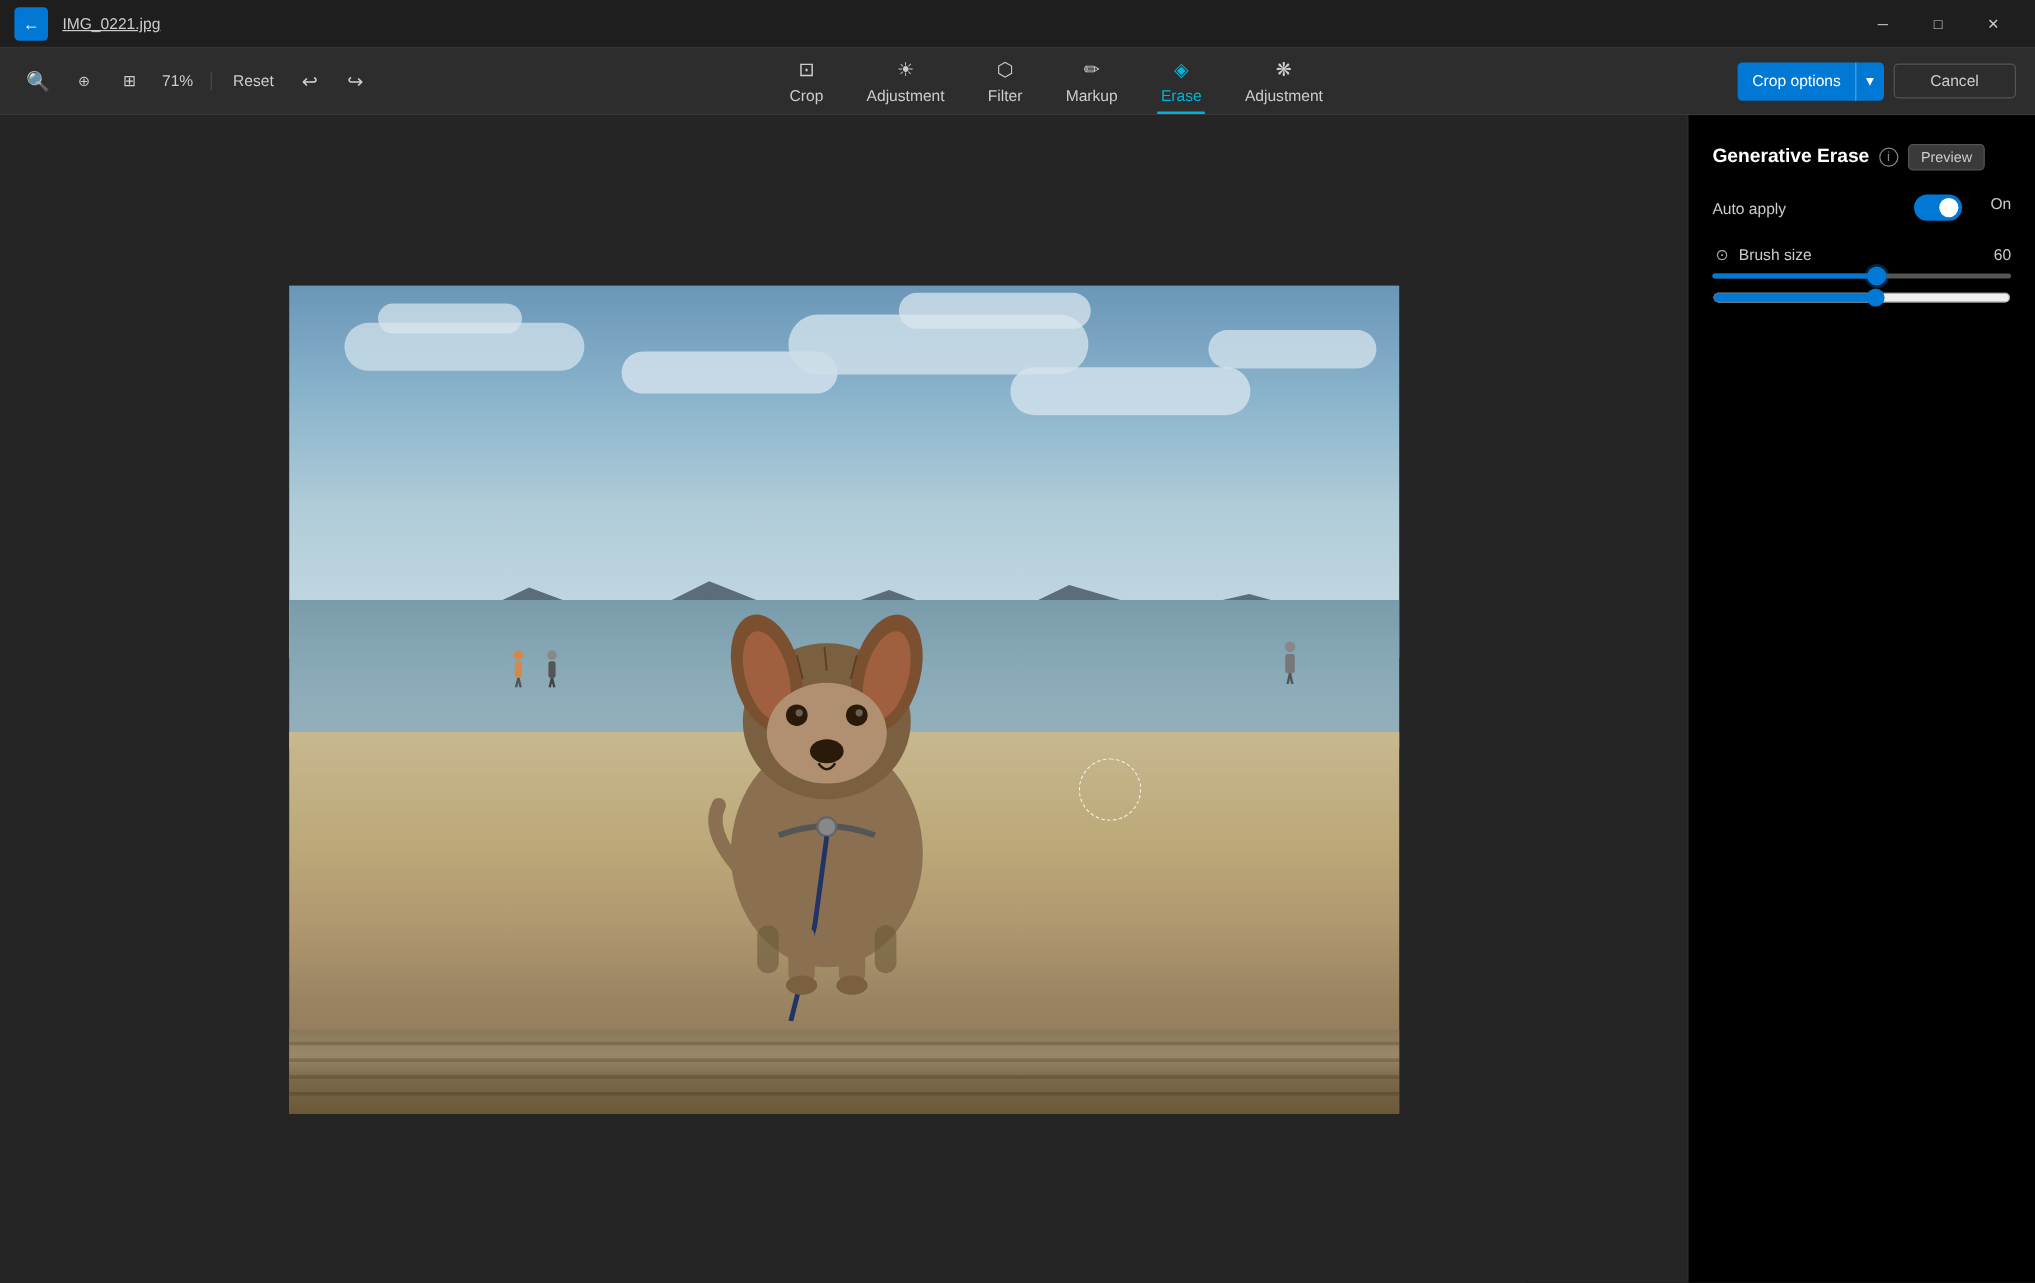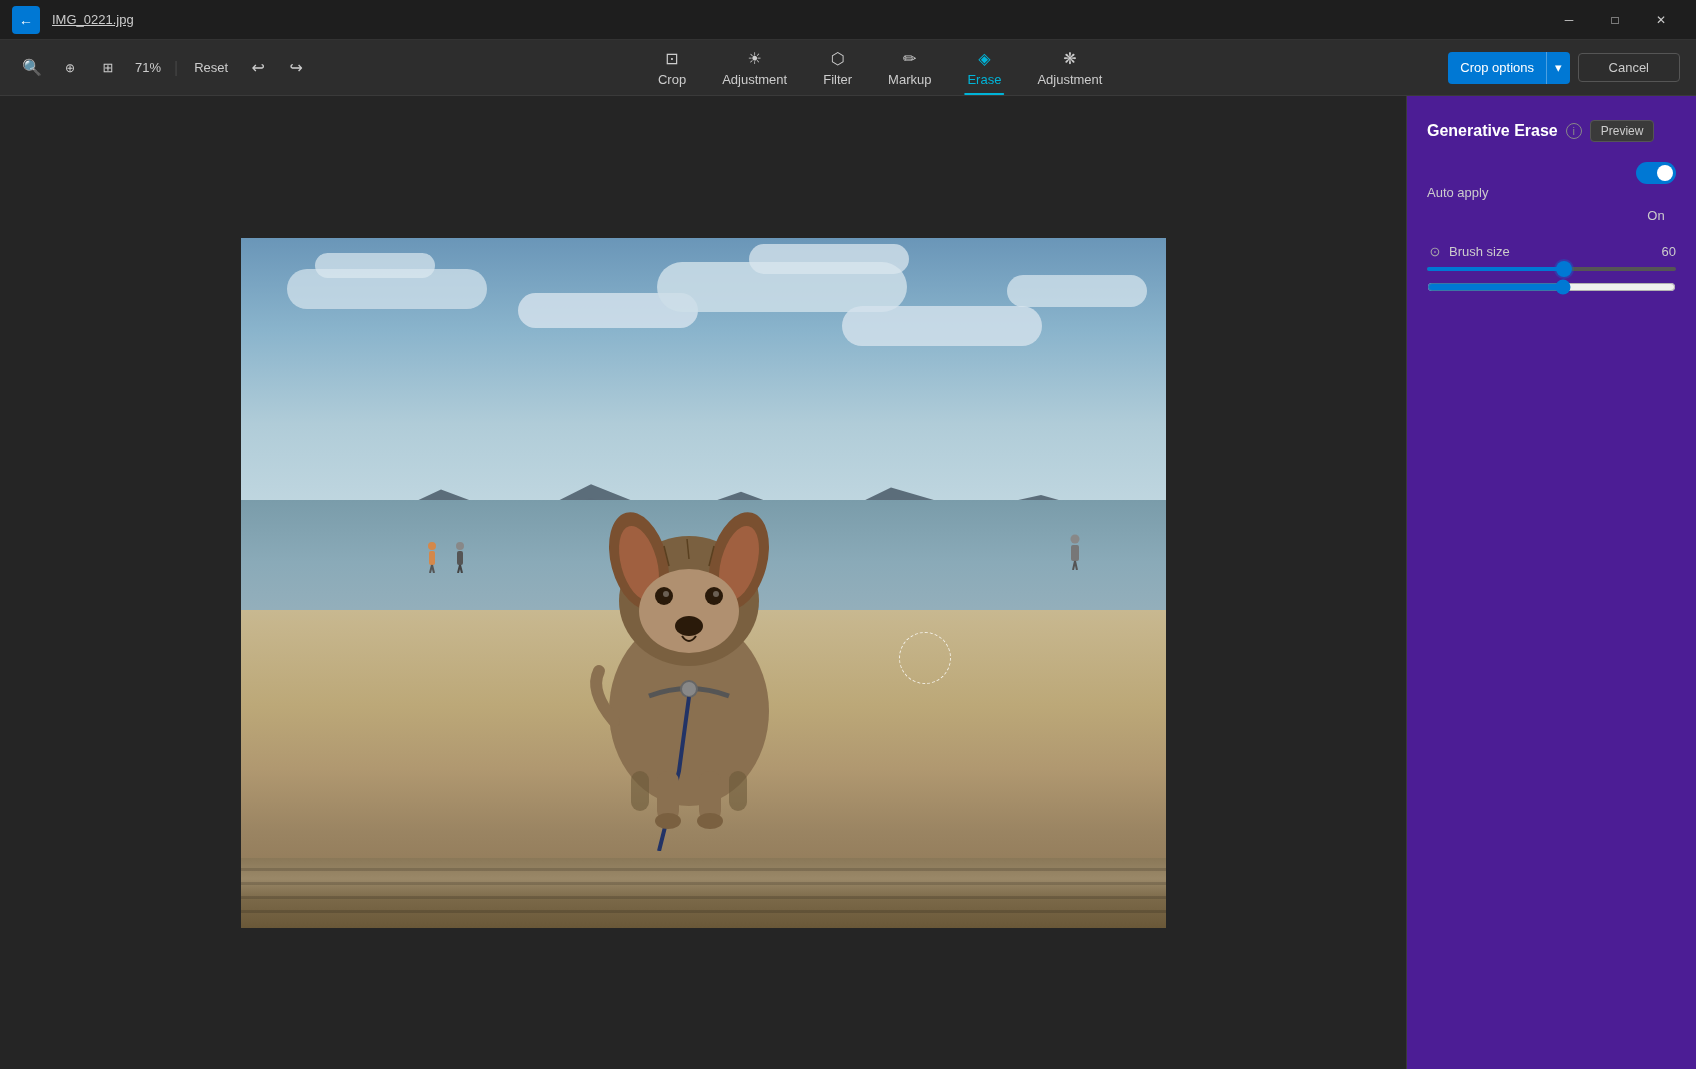"Generative Erase" .right-panel { background: #4c1d95 -> #000000 }
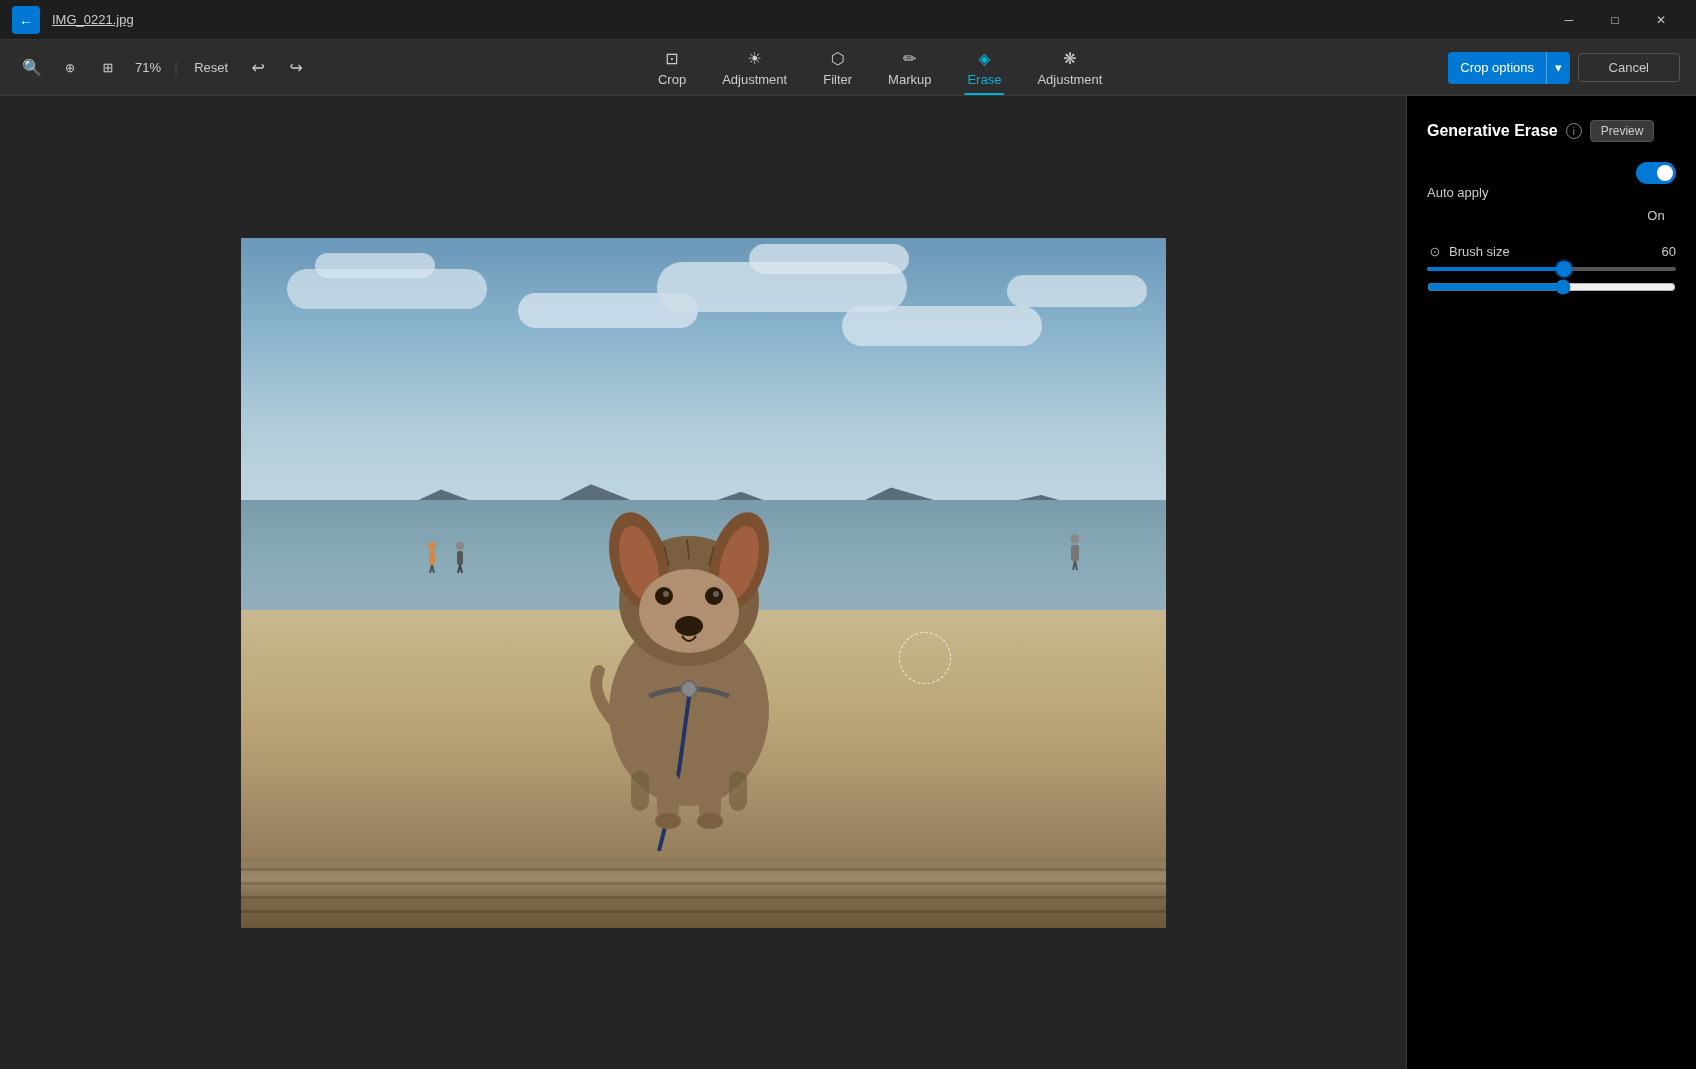"On" .toggle-container { align-items: center -> none; flex-direction: column -> none }
